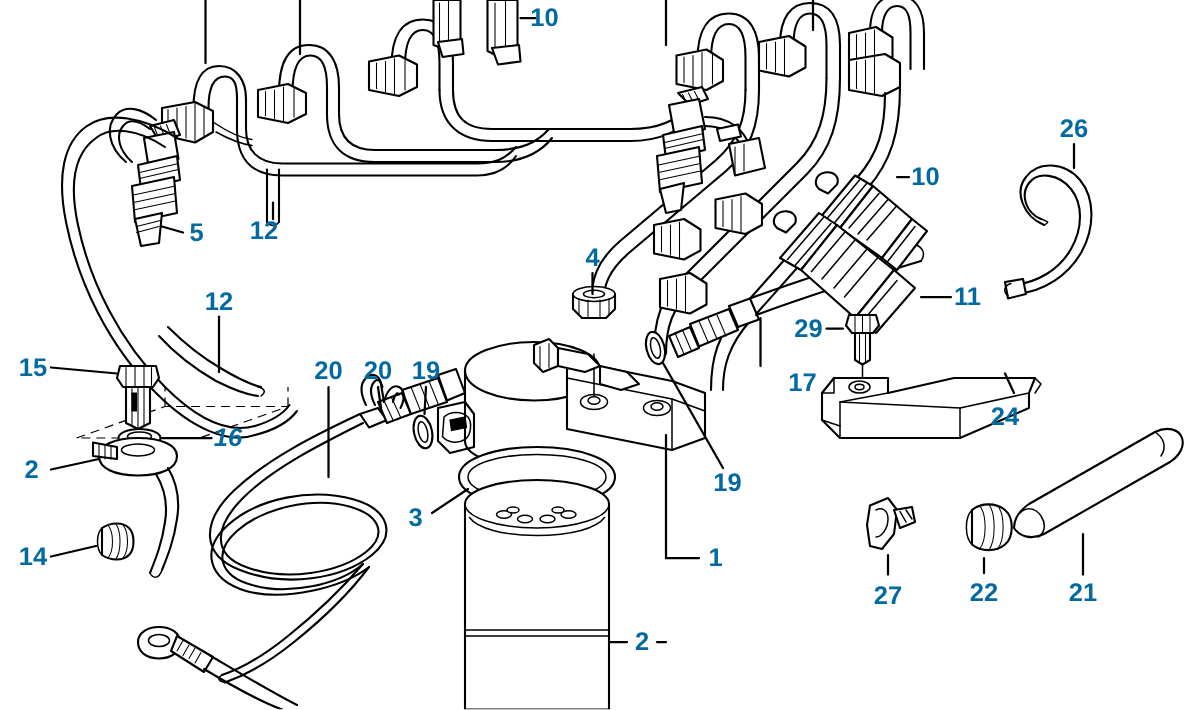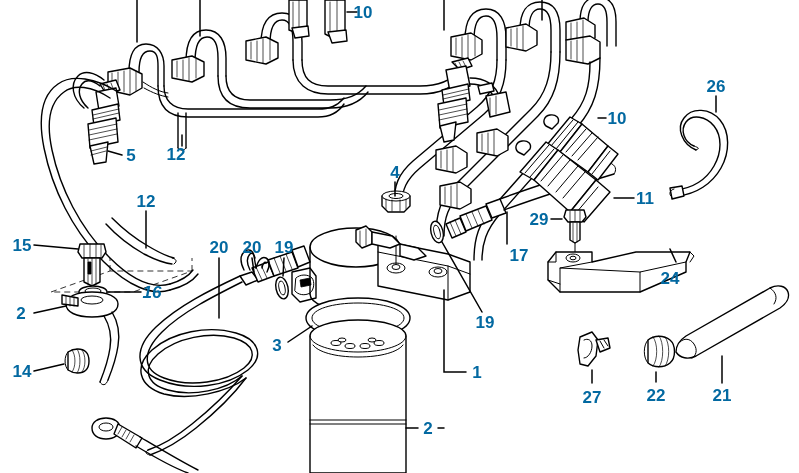"17" div.callout { left: 519px -> 535px }
